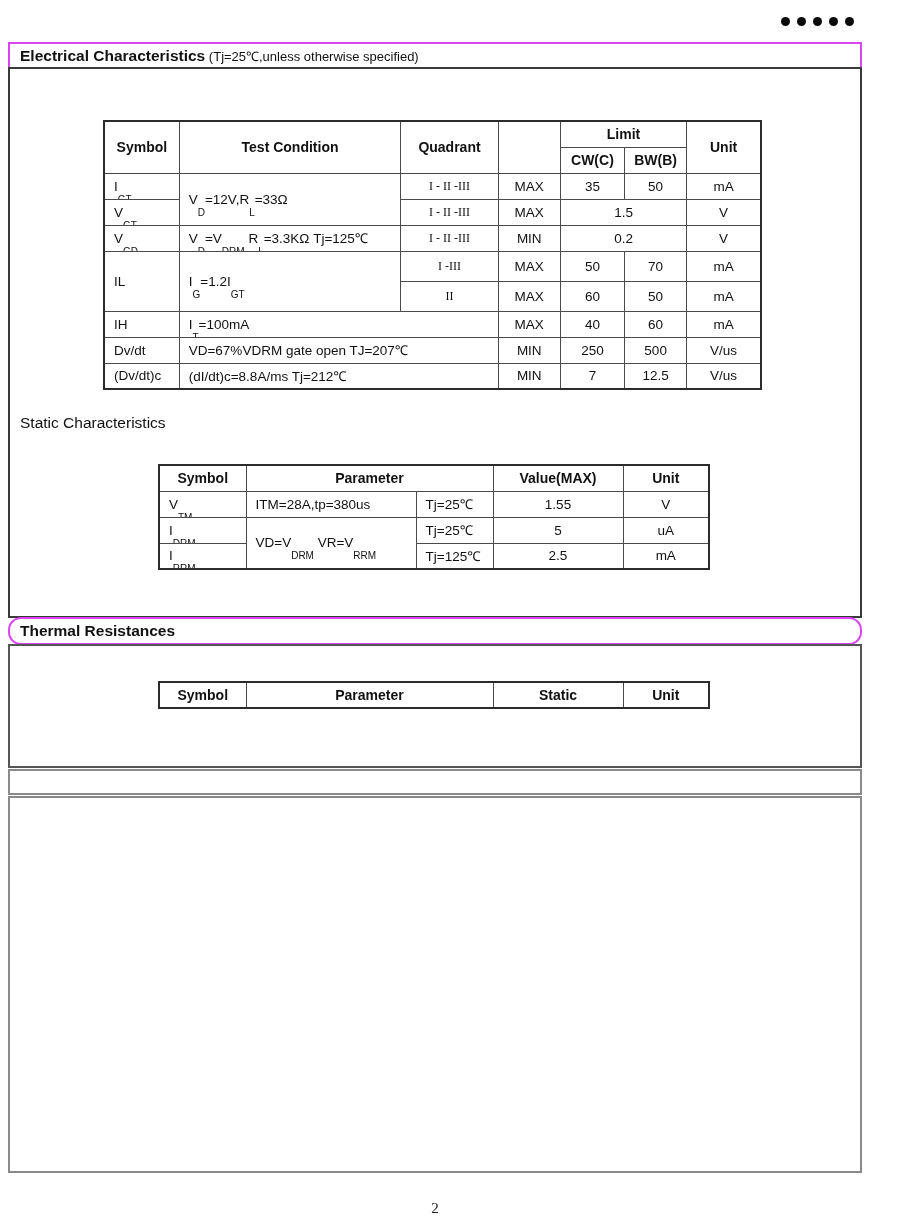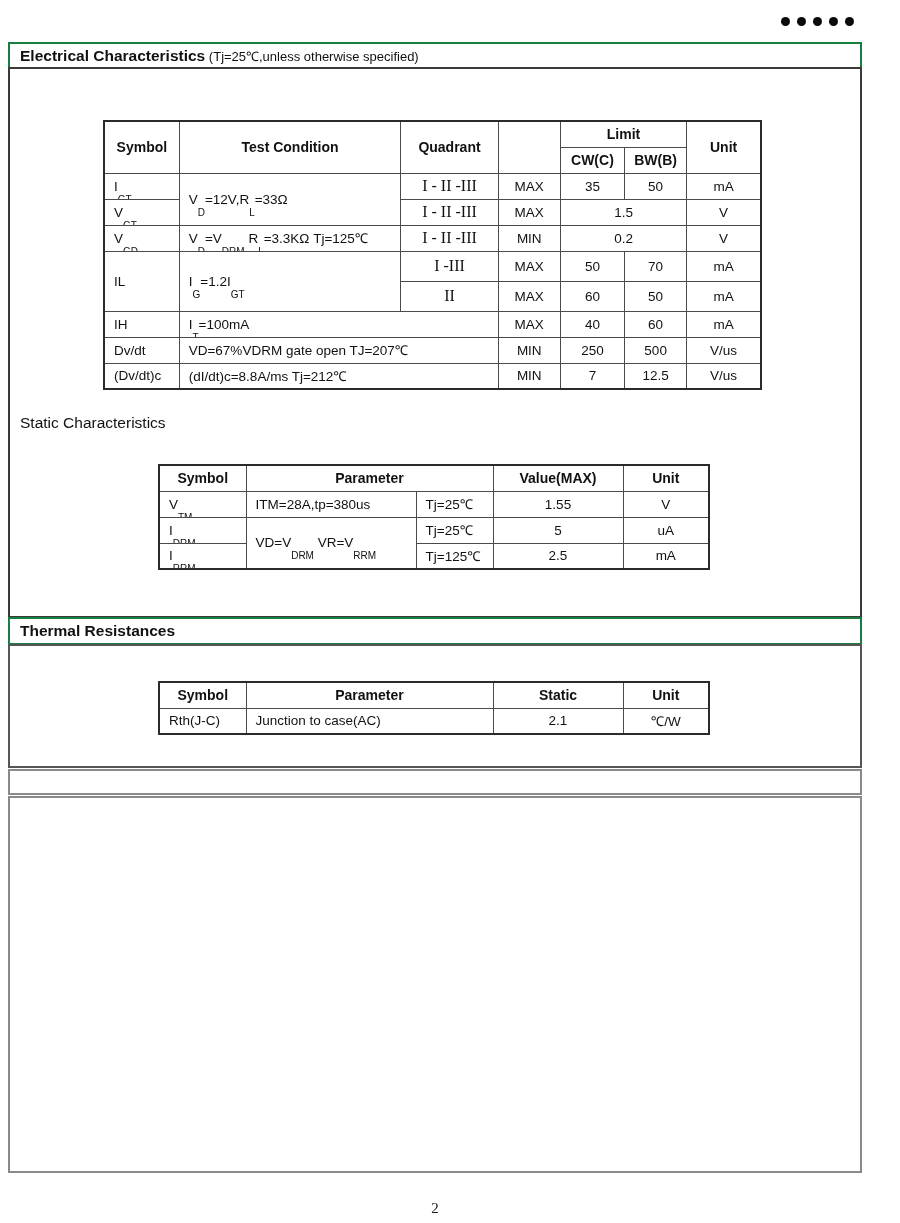"Electrical Characteristics" .bar { border: 2px solid #15803d -> 2px solid #d946ef }
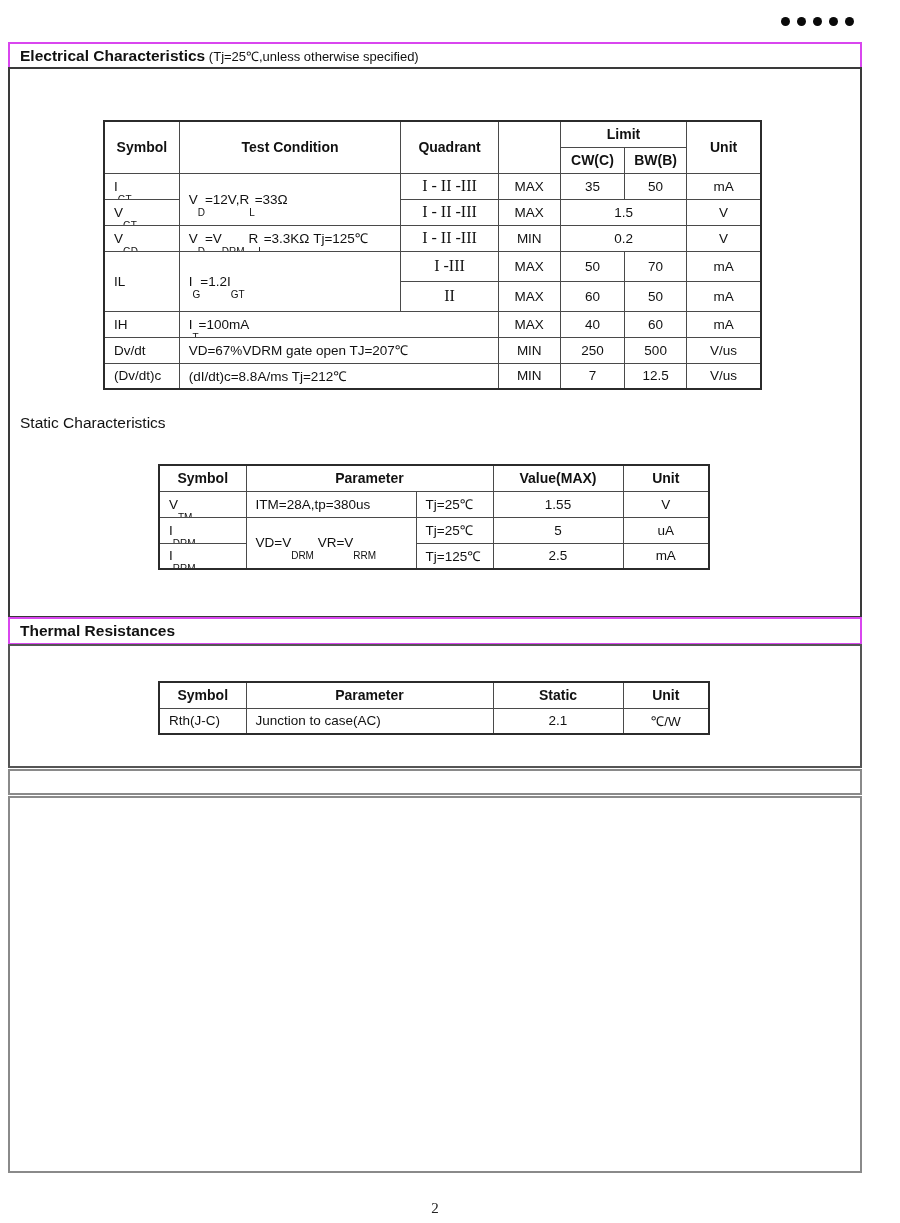"I - II -III" .dt td.serif { font-size: 16px -> 12px }
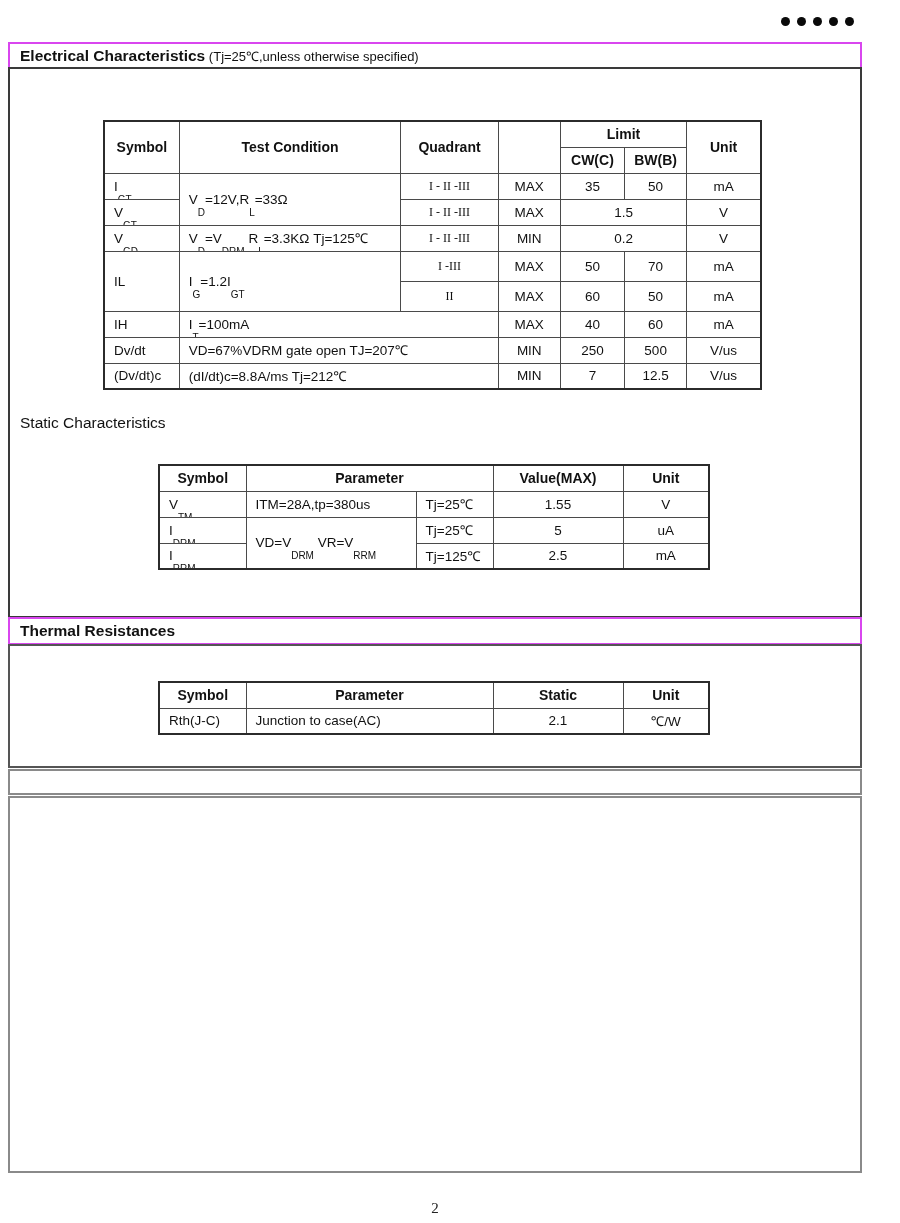"Thermal Resistances" div.bar { border-radius: none -> 13px }
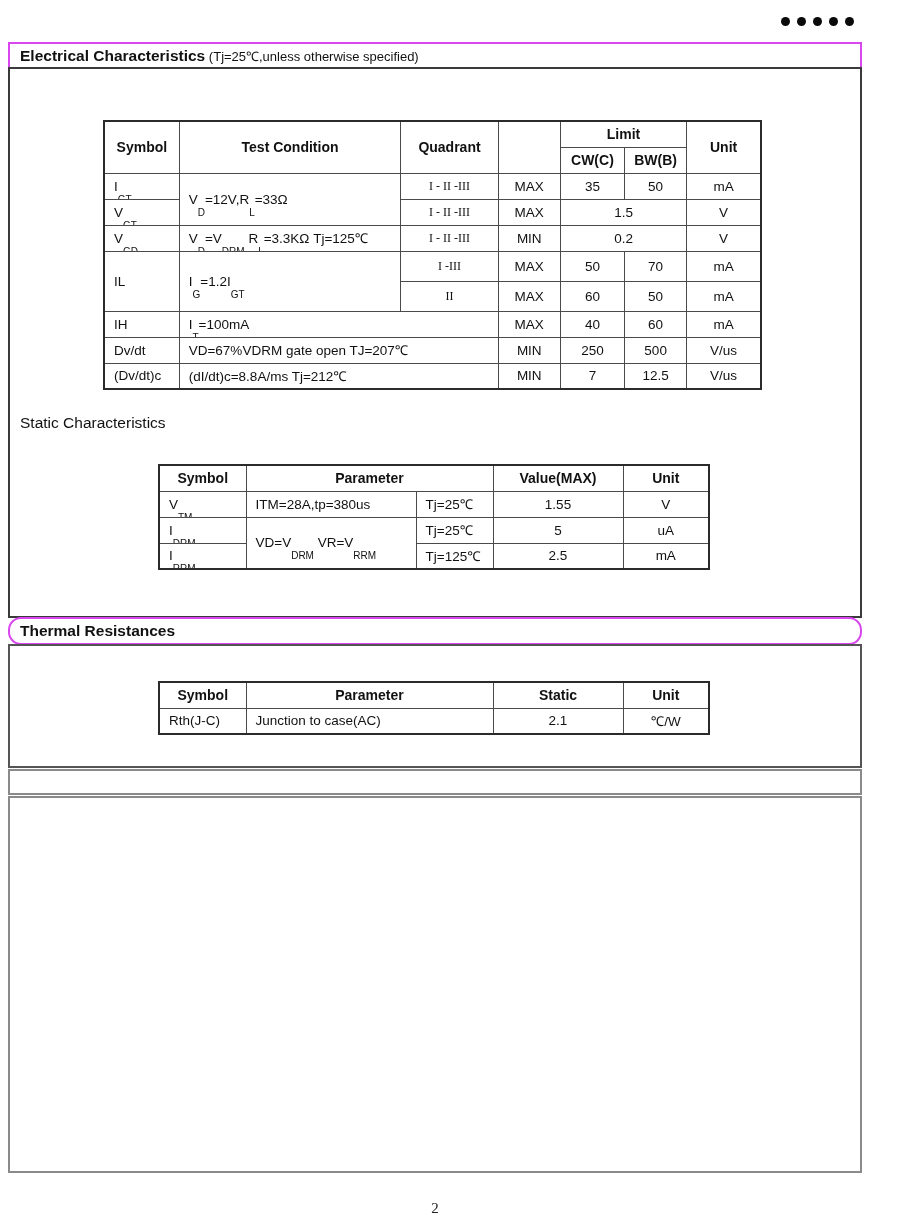"Rth(J-C)" tr { html: <tr> <td>Rth(J-C)</td> <td>Junction to case(AC)</td> <td>2.1</td> <td>℃/W</td> </tr> -> none }
